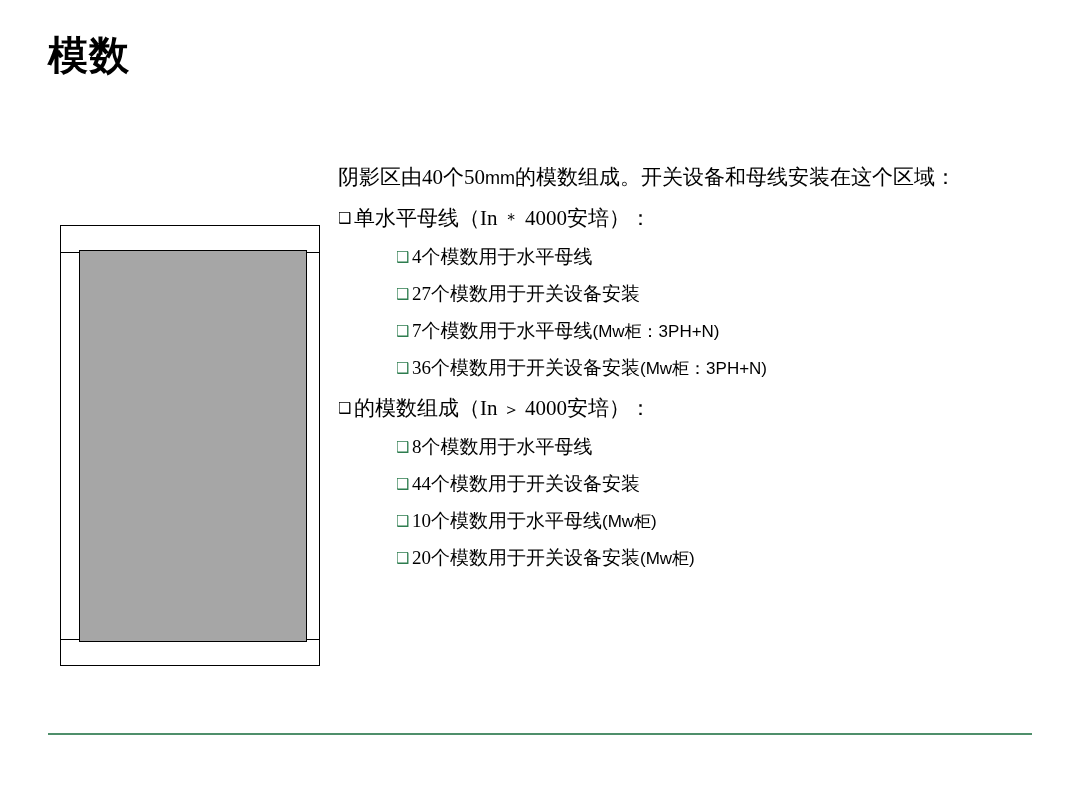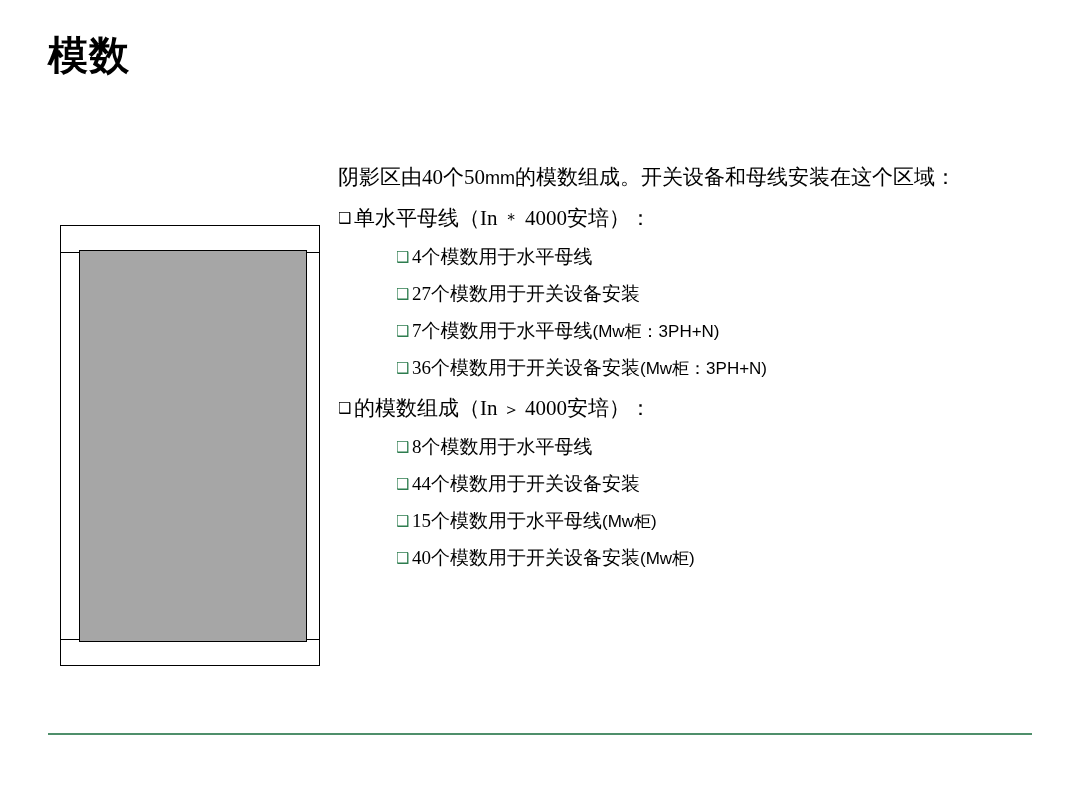"15" span { text: 15 -> 10 }
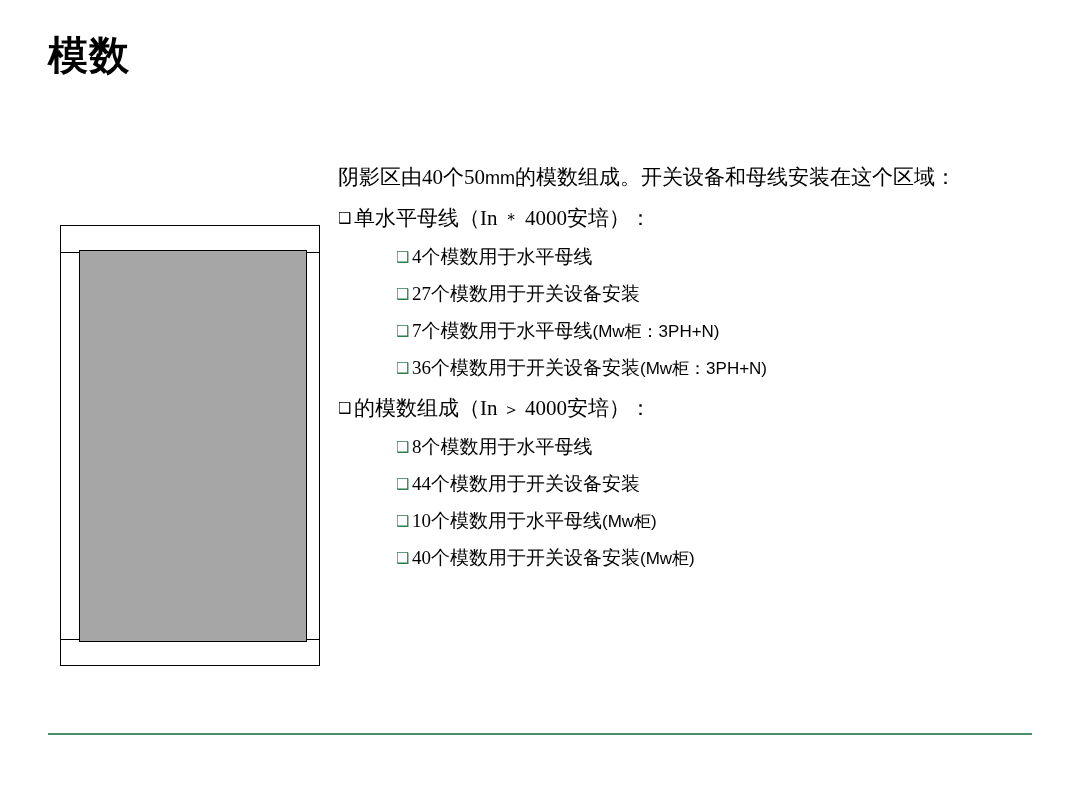"40" span { text: 40 -> 20 }
